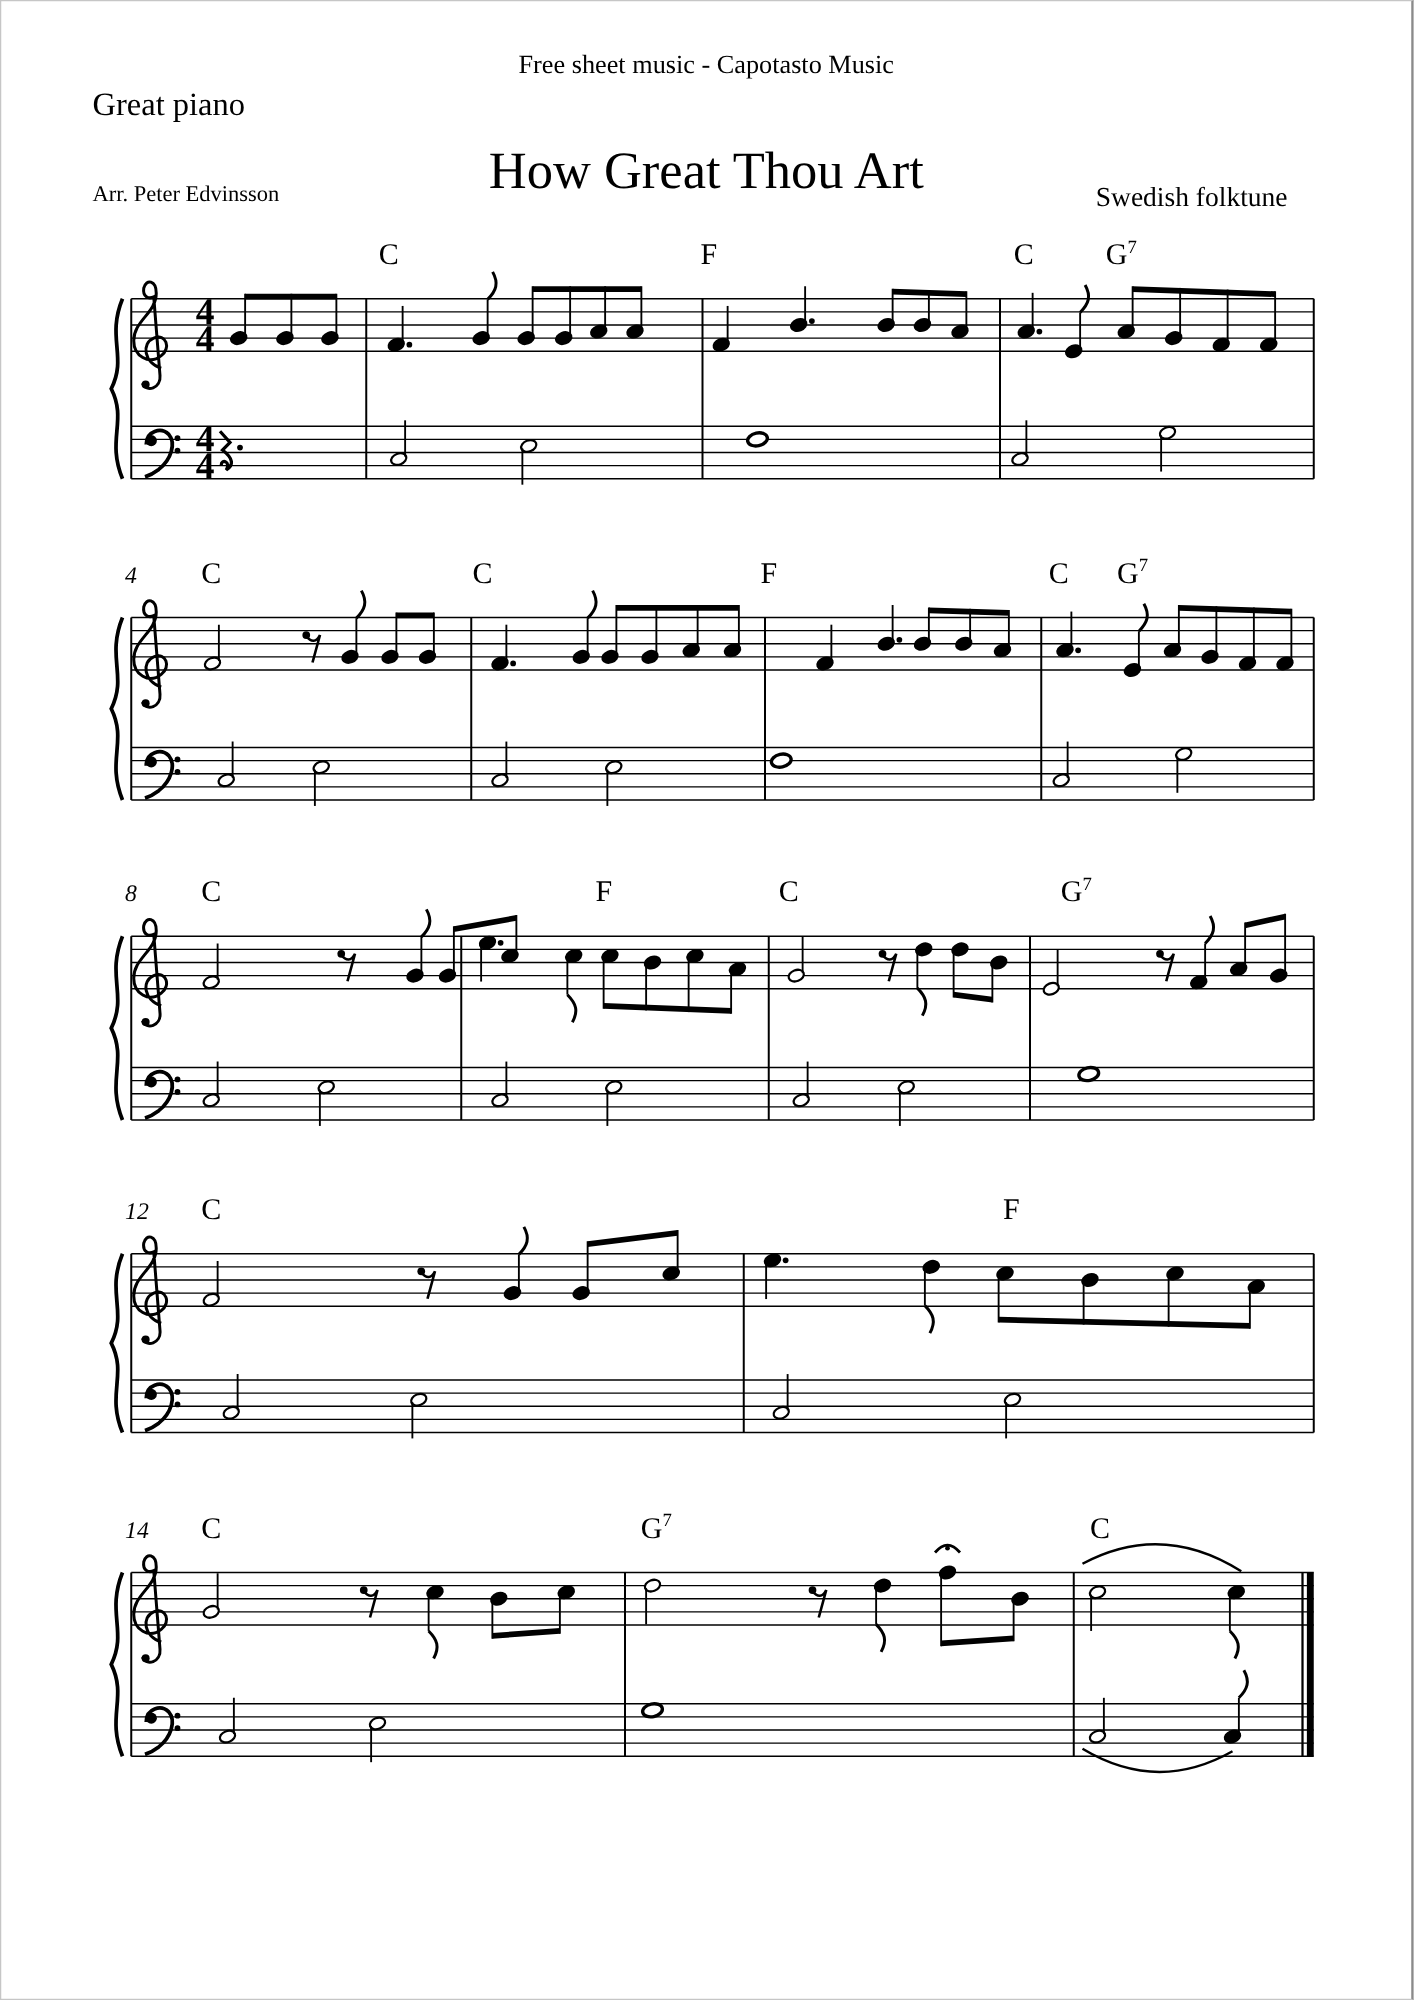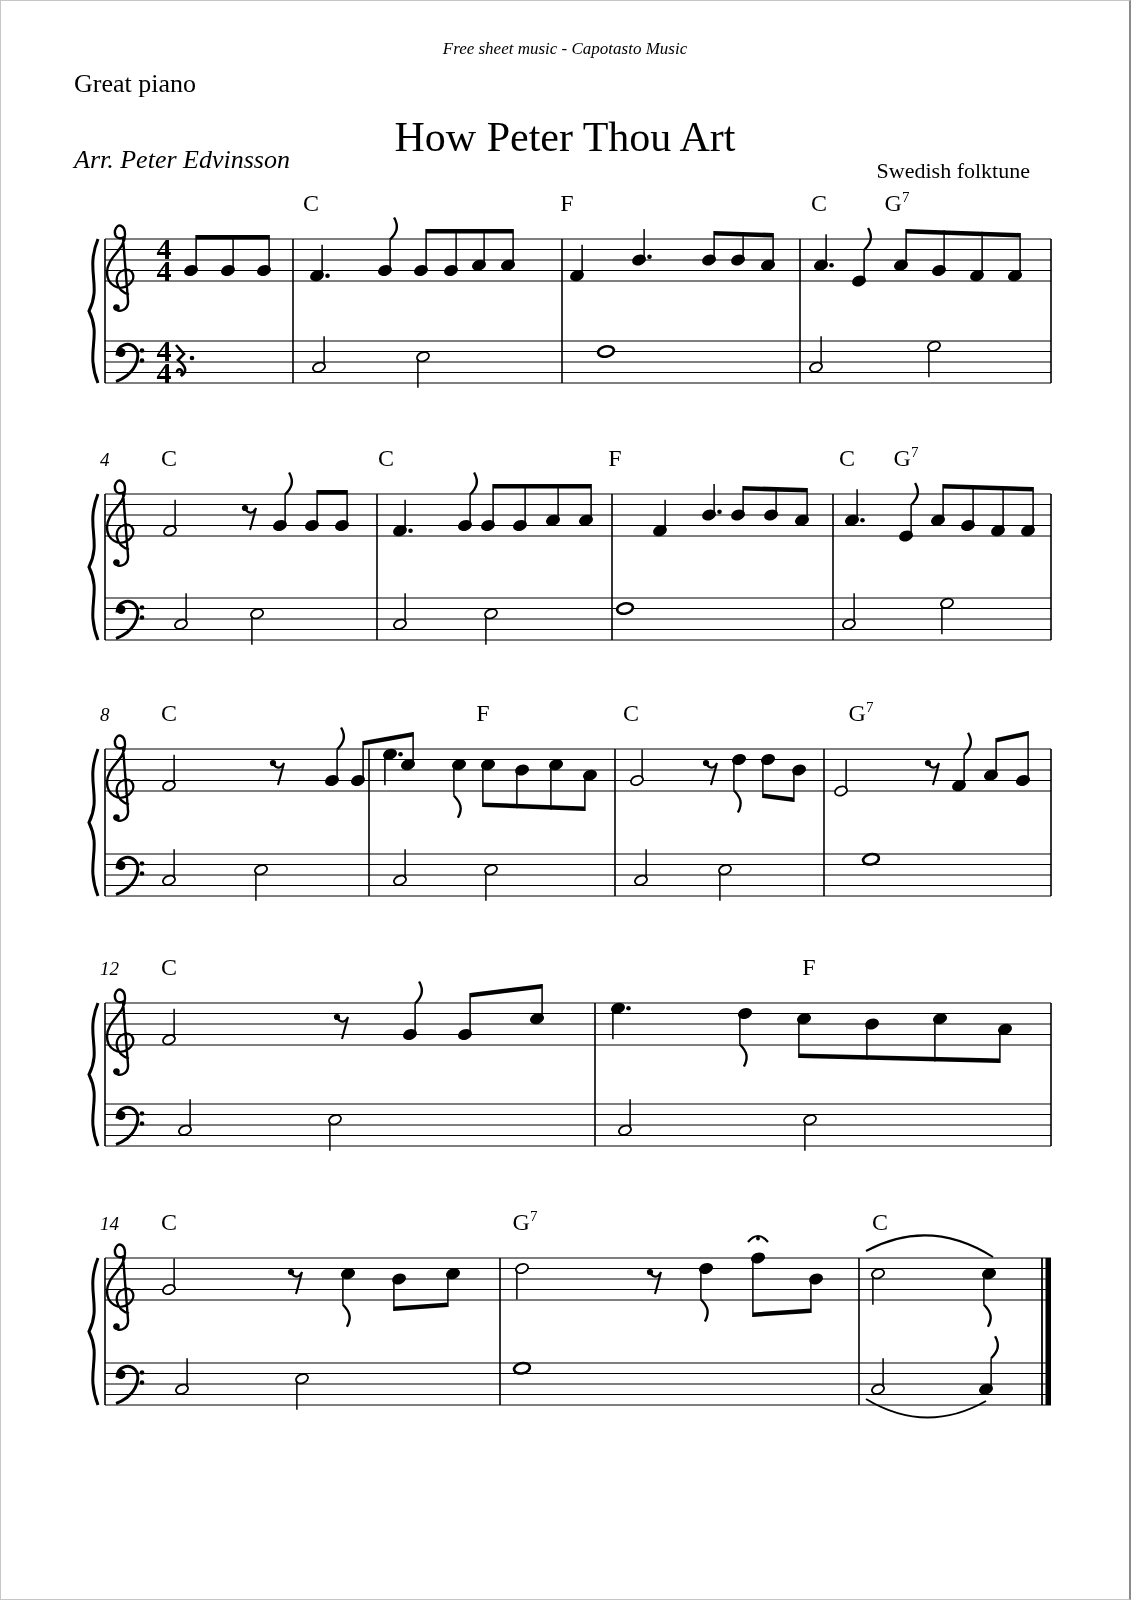"Free sheet music - Capotasto" .header-note { font-size: 17px -> 21px; font-style: italic -> none }
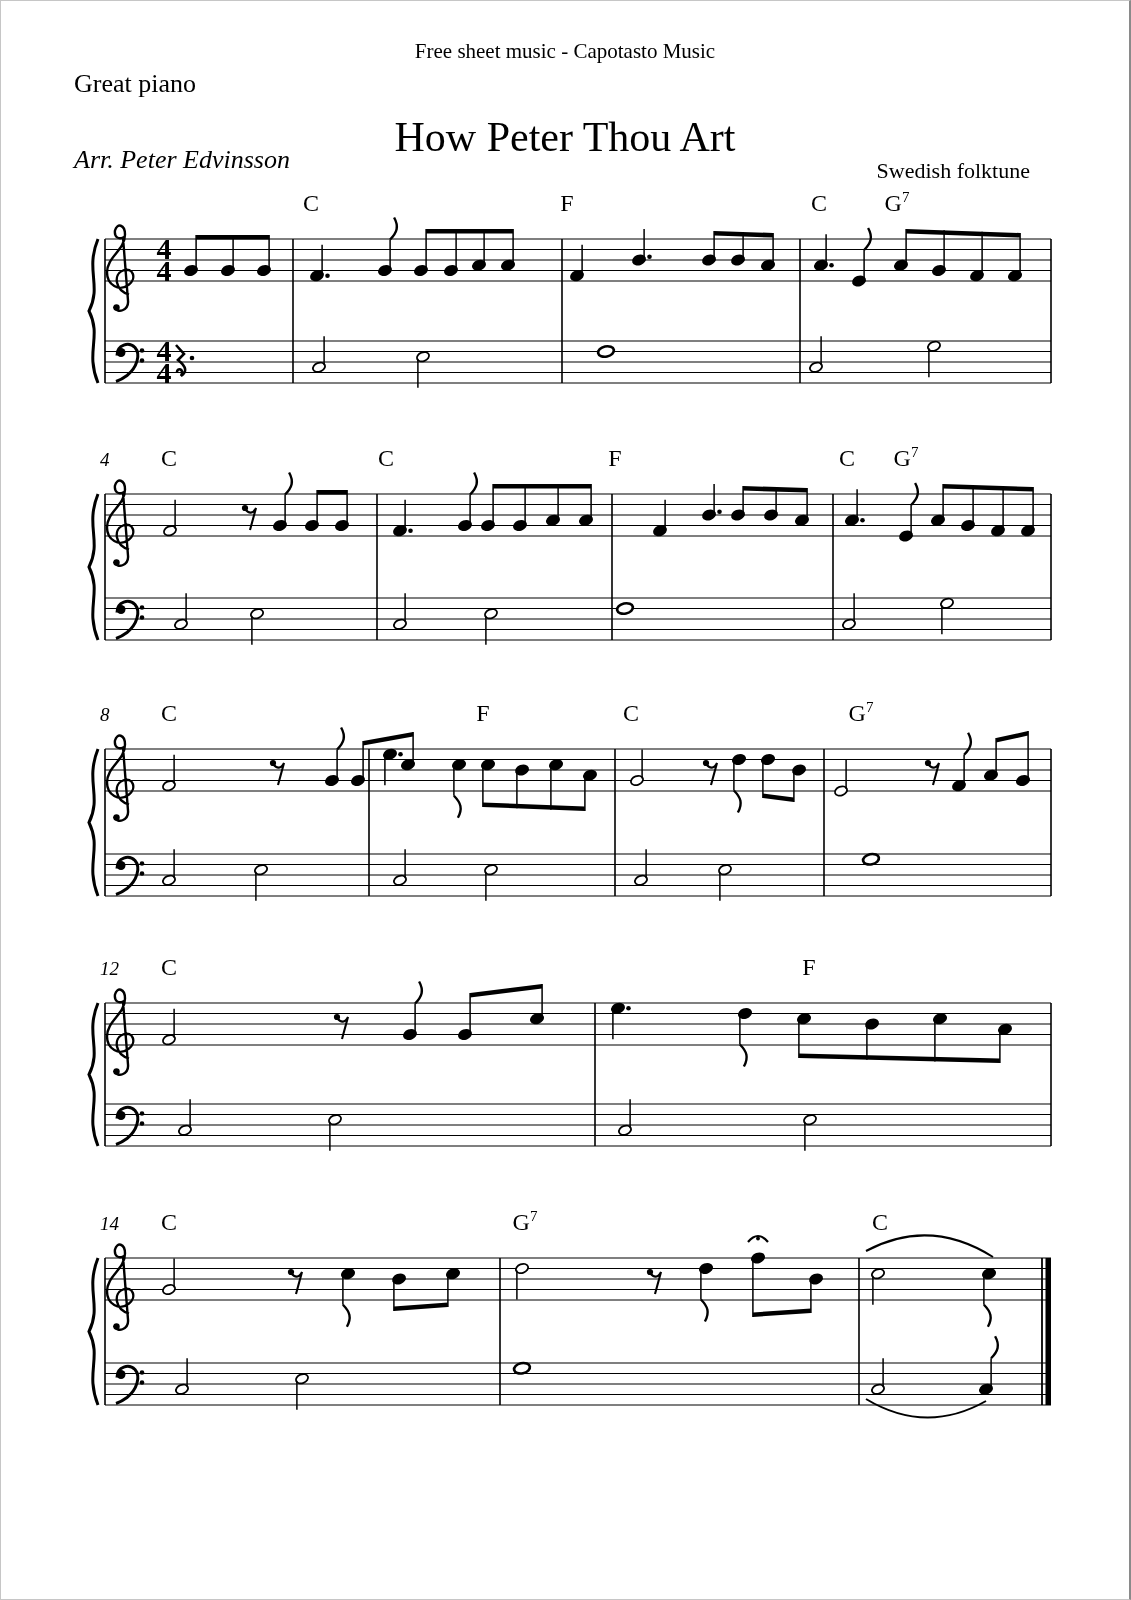"Arr. Peter Edvinsson" .arranger { font-size: 26px -> 18px; font-style: italic -> none }
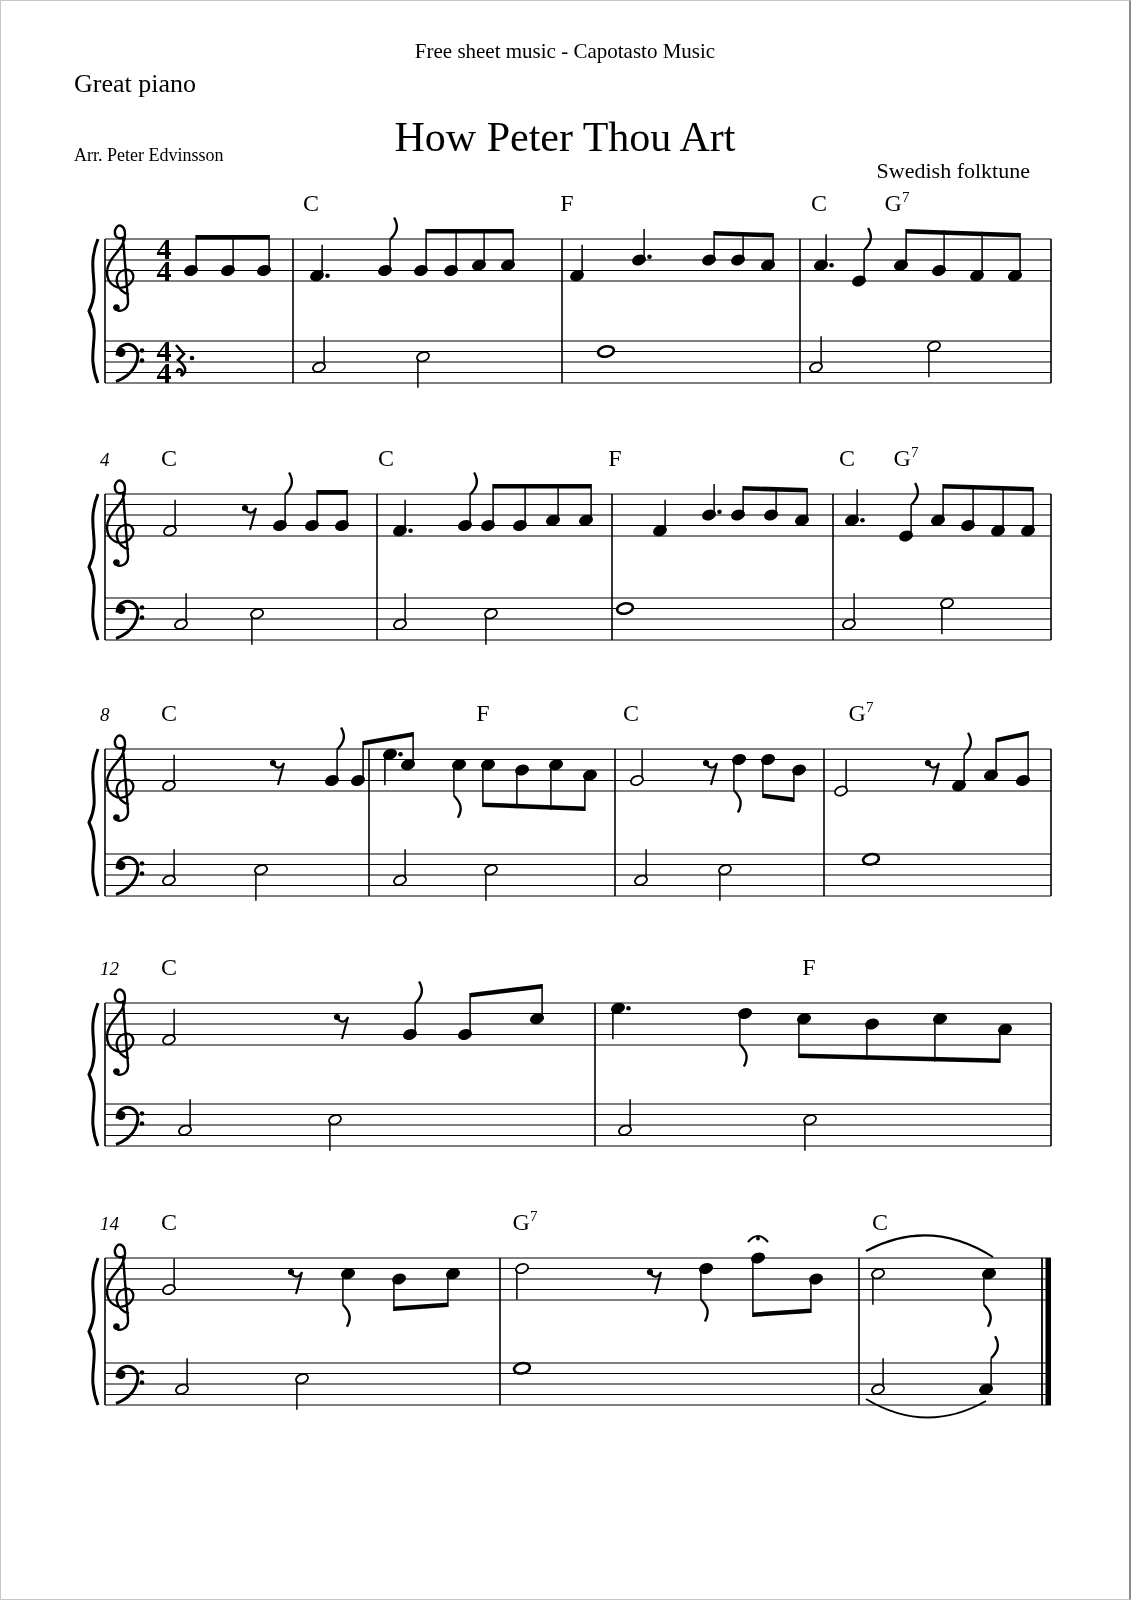"How Peter Thou Art" div.txt { text: Peter -> Great }
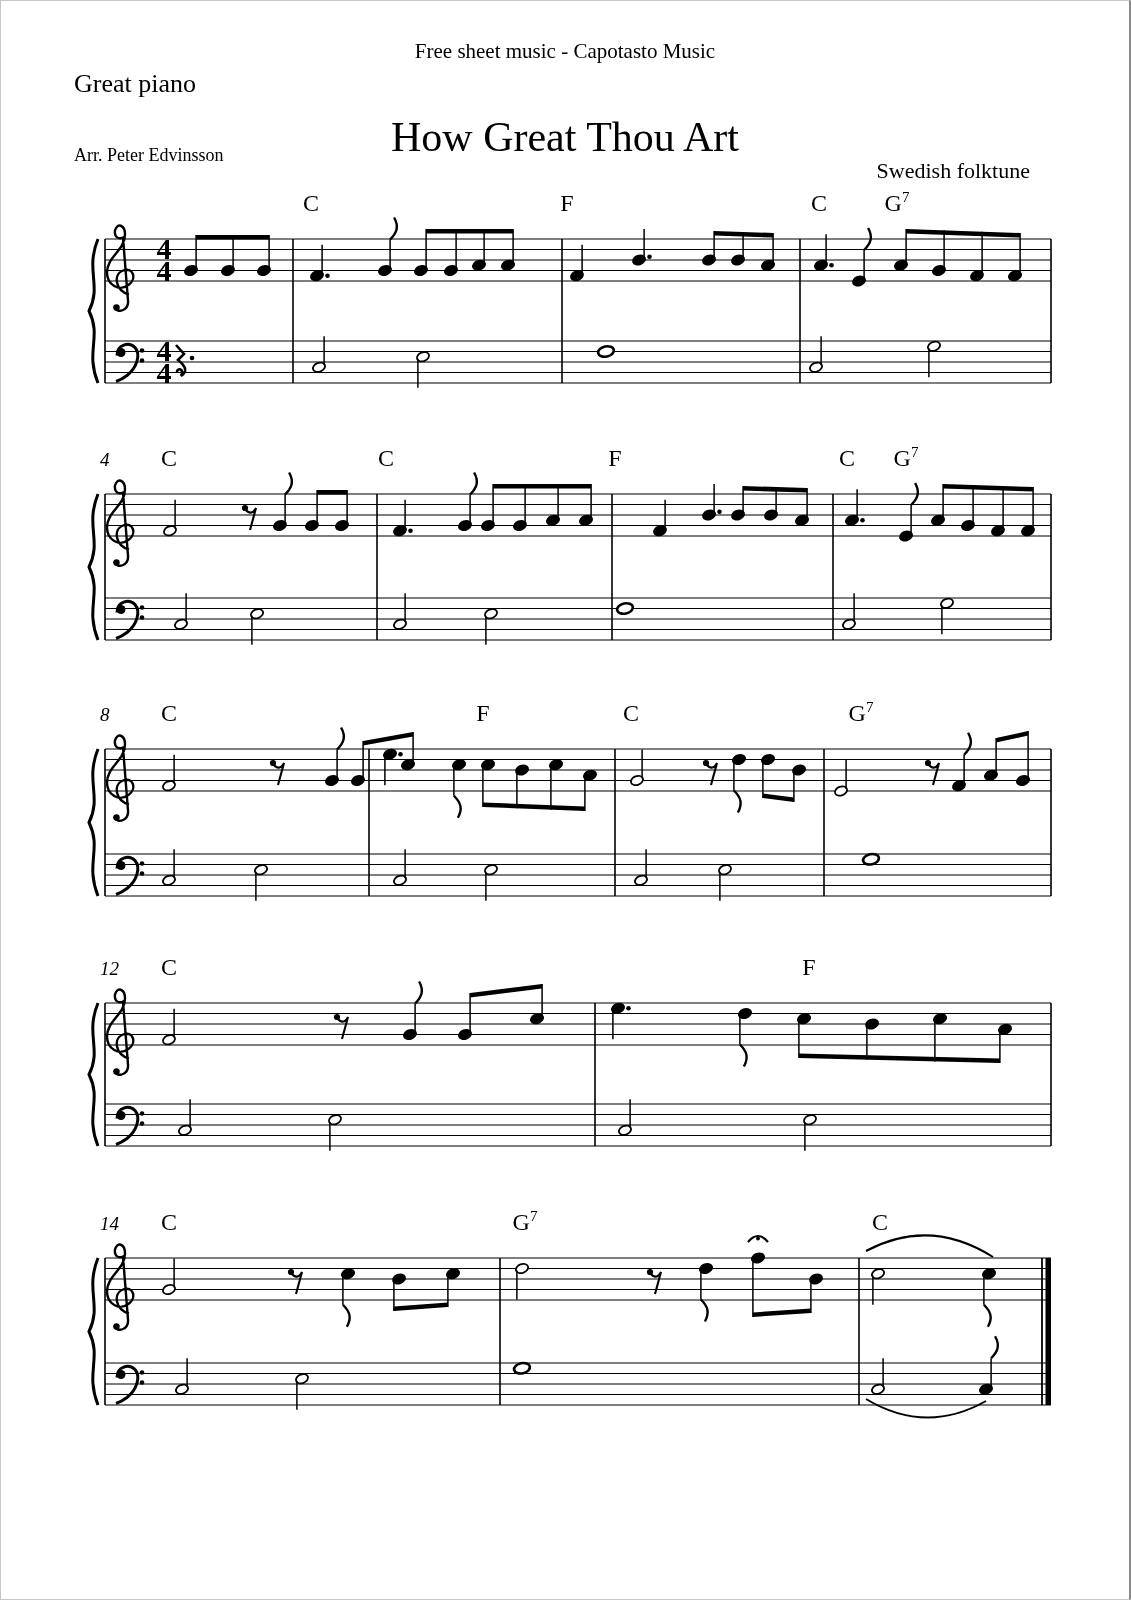"Swedish folktune" .origin { top: 157px -> 144px }
